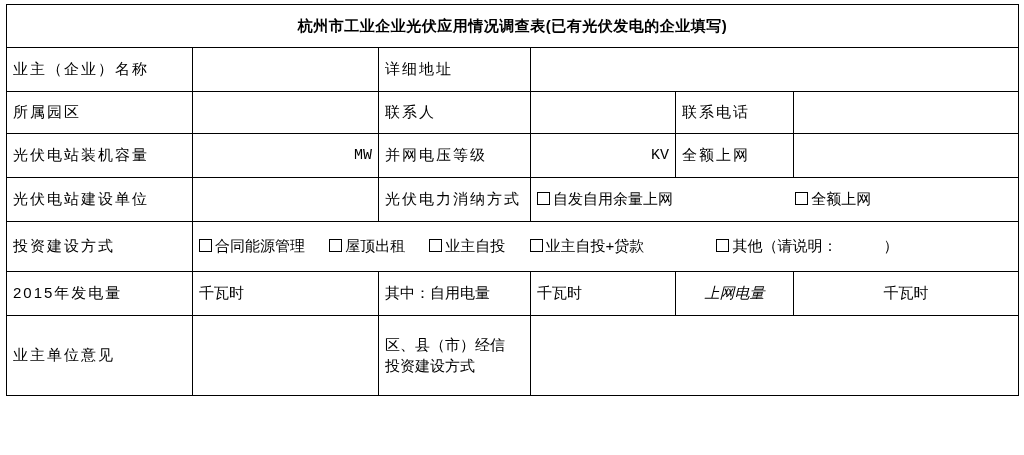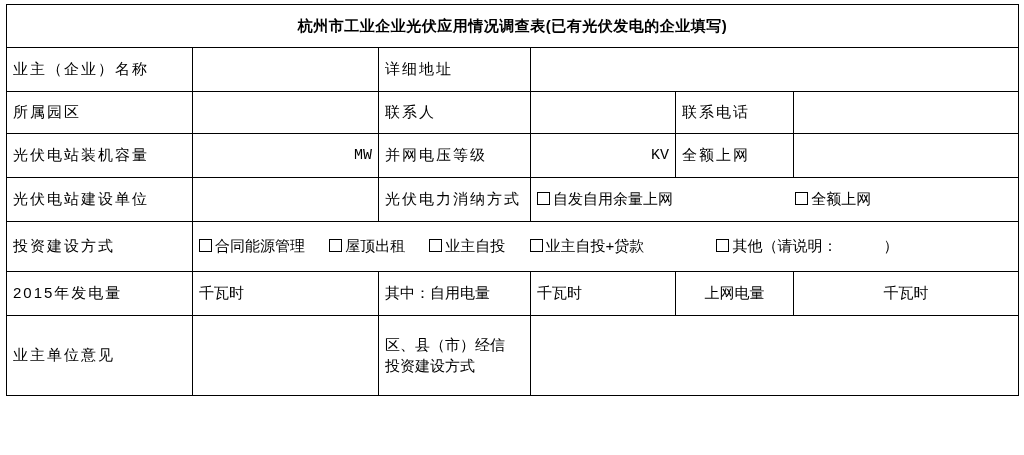"上网电量" .ctr { font-style: none -> italic }
